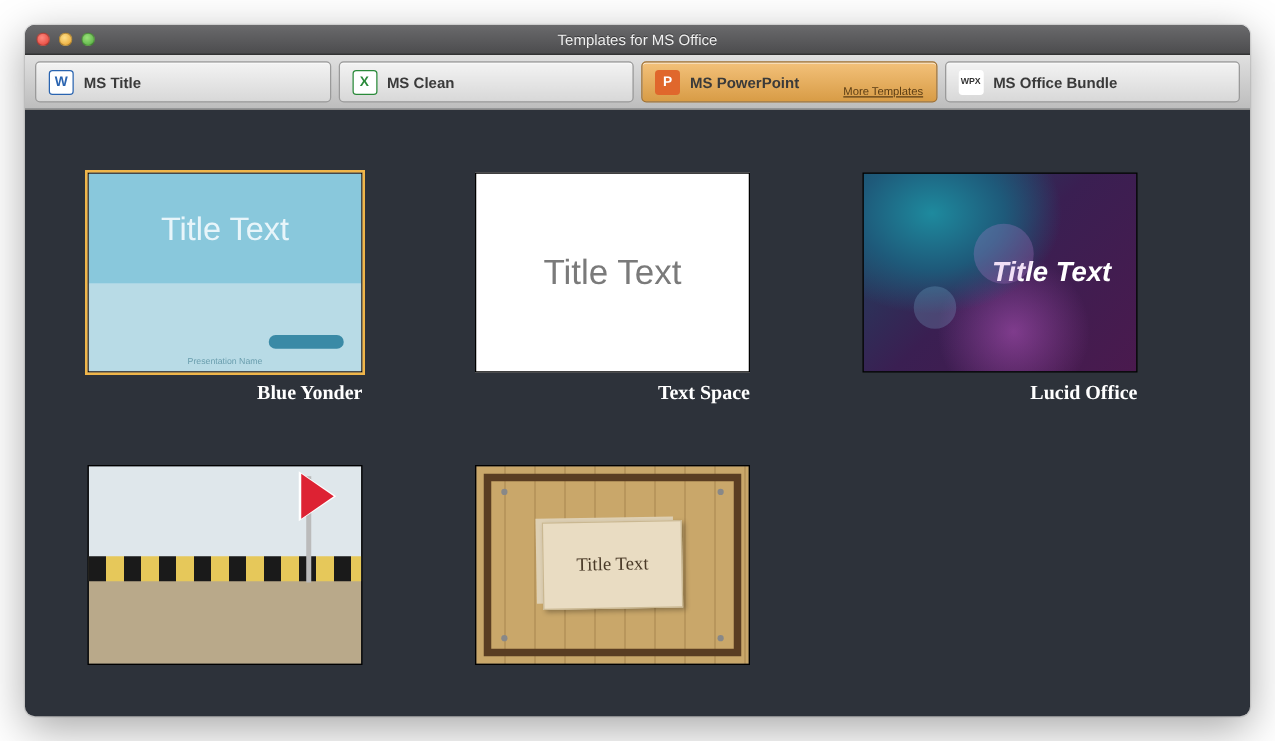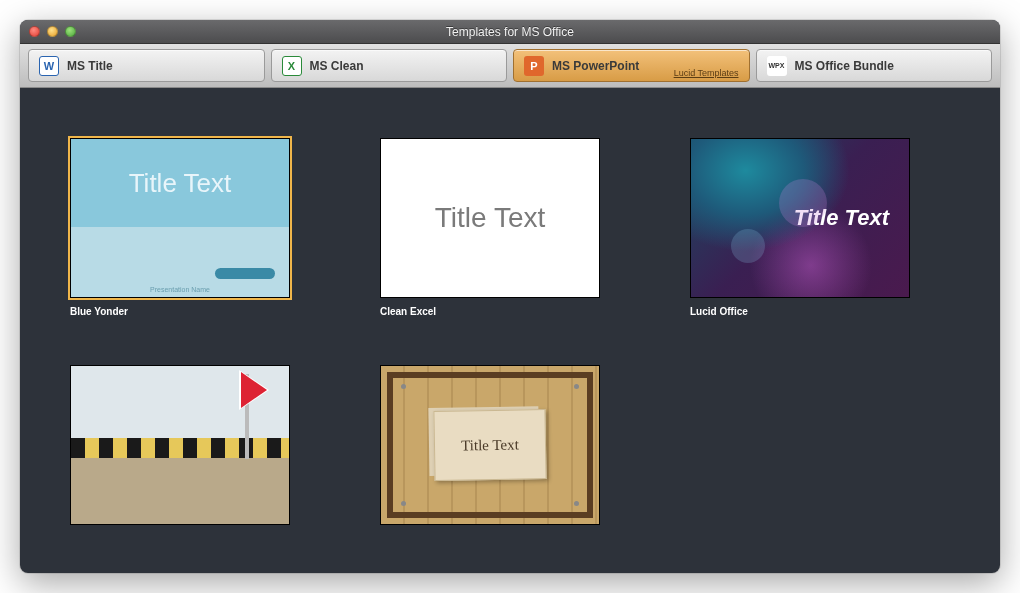"Lucid Templates" span.more-link { text: Lucid -> More }
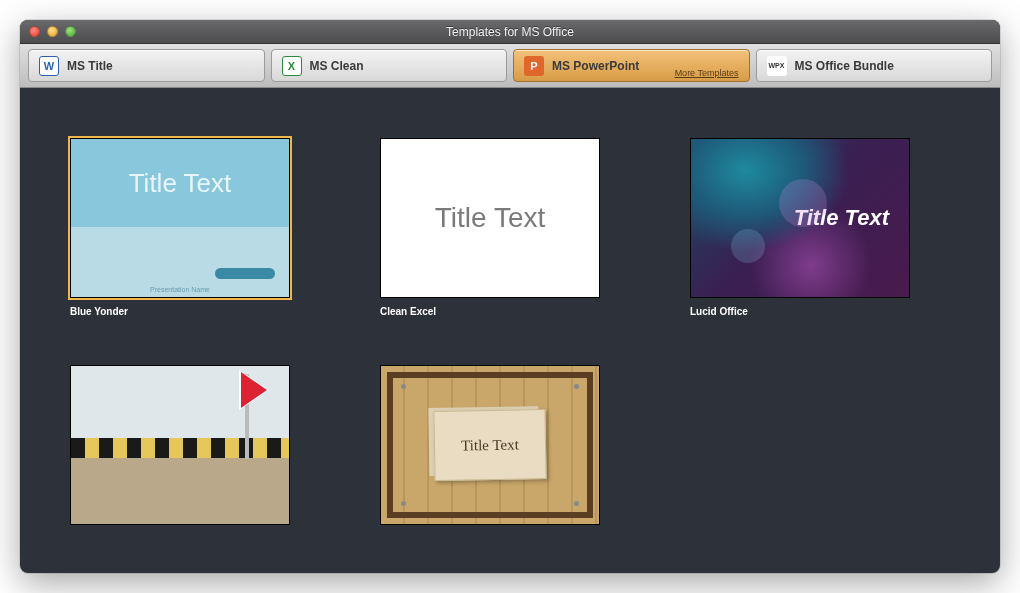"Blue Yonder" .caption { font-family: none -> Liberation Serif, serif; font-size: 10px -> 16px; text-align: left -> right }
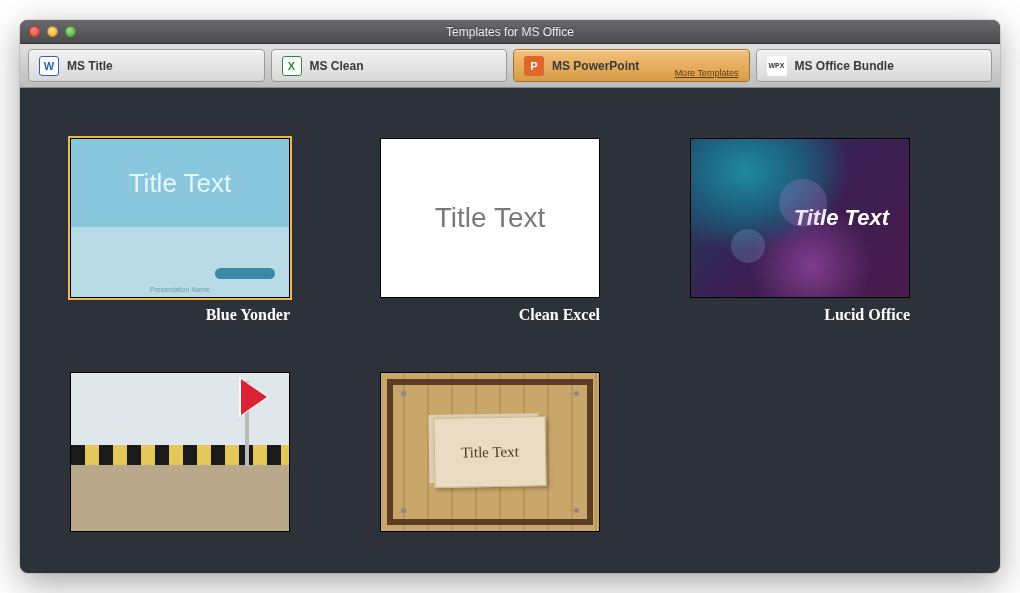"Clean Excel" div.caption { text: Clean Excel -> Text Space }
